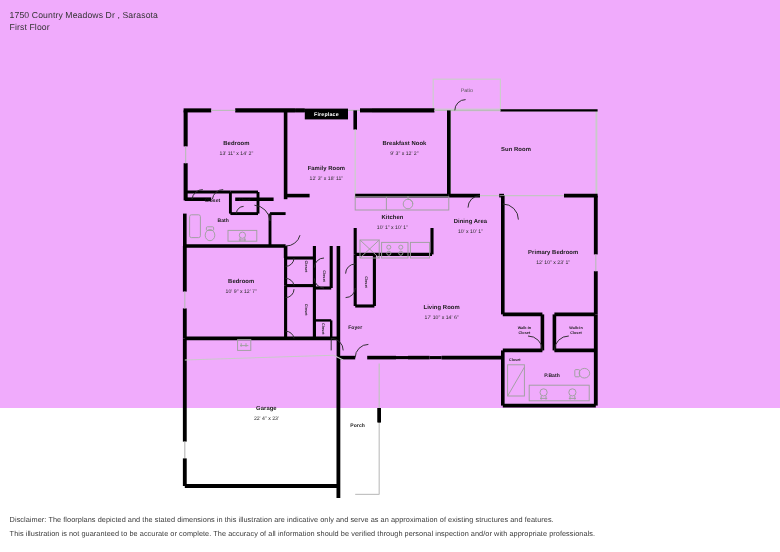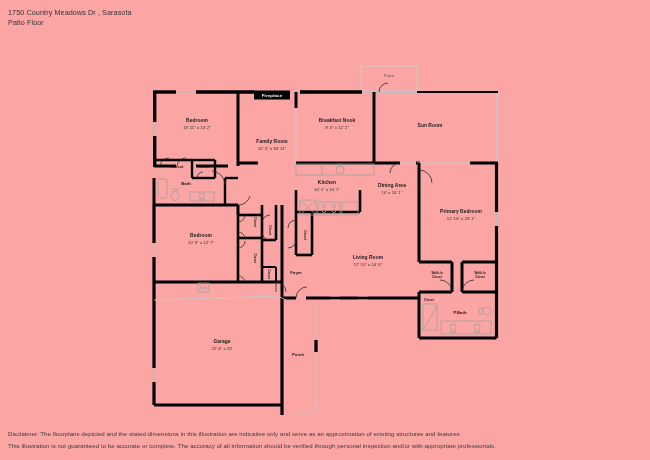"1750 Country Meadows Dr ," #page { background: #fca5a5 -> #f0abfc; height: 460px -> 340px }
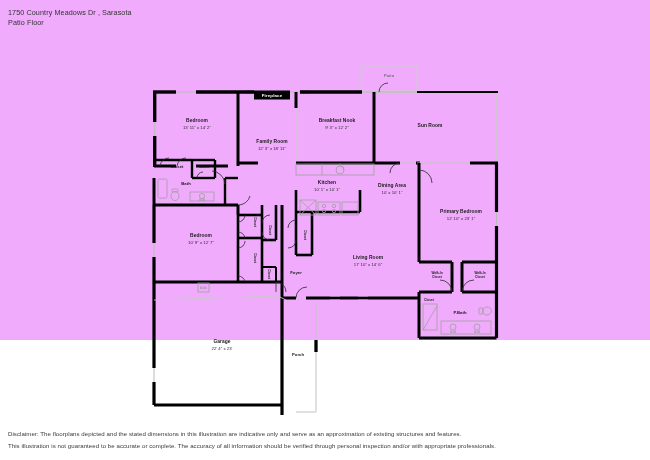"Patio Floor" div.line { text: Patio -> First }
